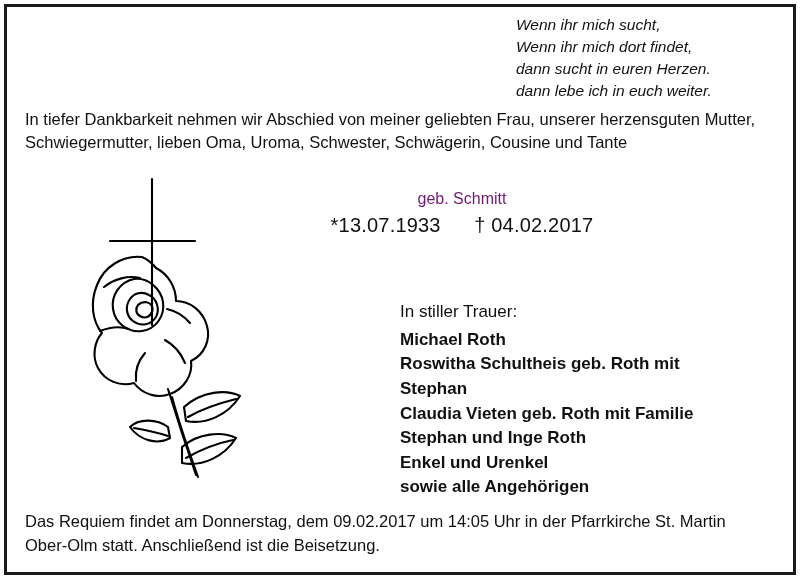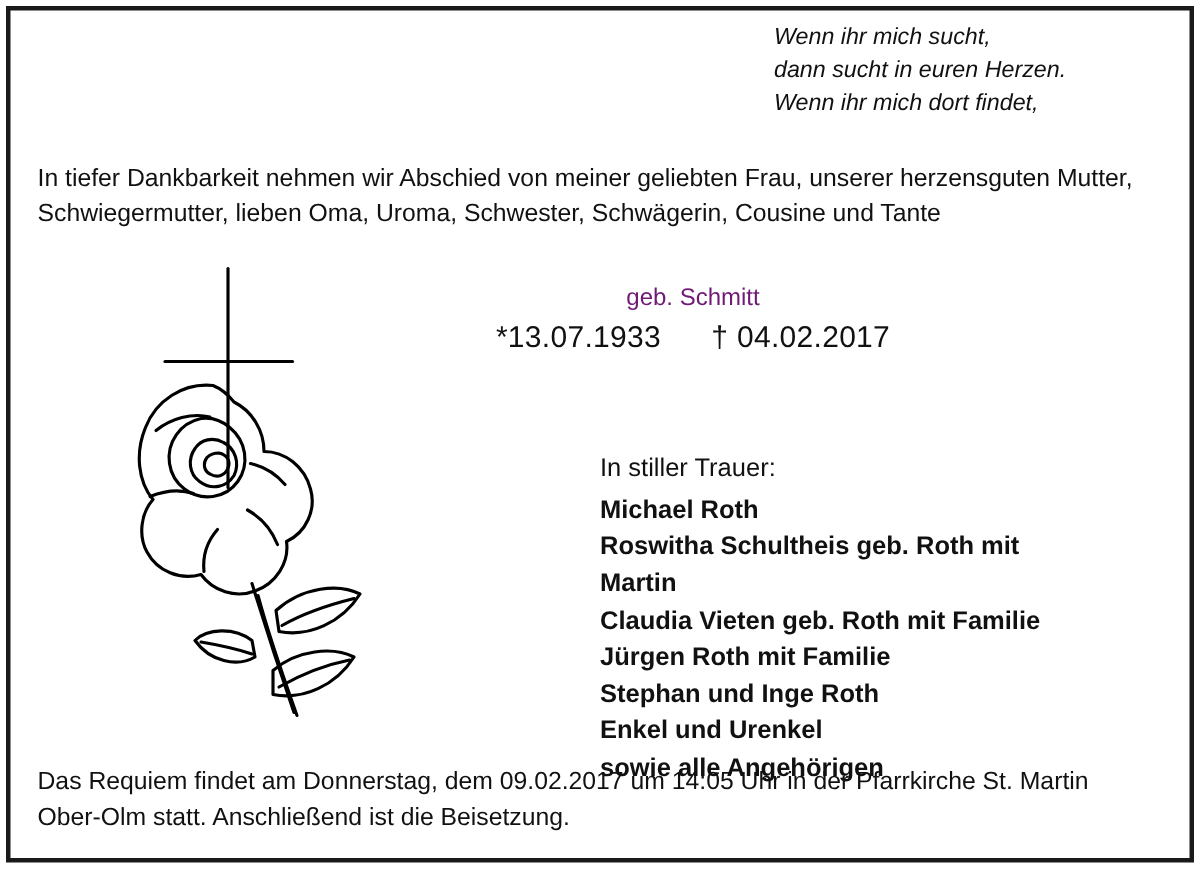"dann sucht in euren Herzen." div { order: before "Wenn ihr mich dort findet," -> after "Wenn ihr mich dort findet," }
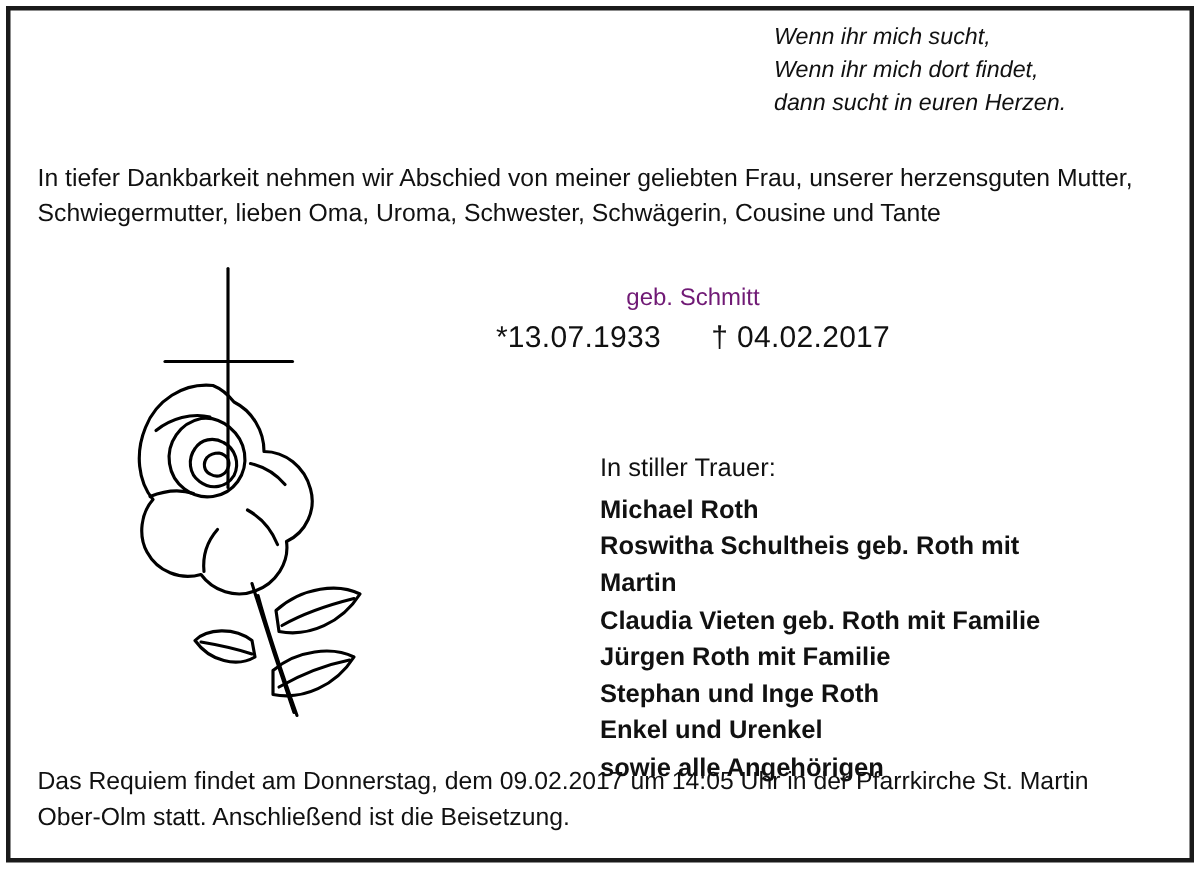"dann lebe ich in euch" div { html: none -> <div>dann lebe ich in euch weiter.</div> }
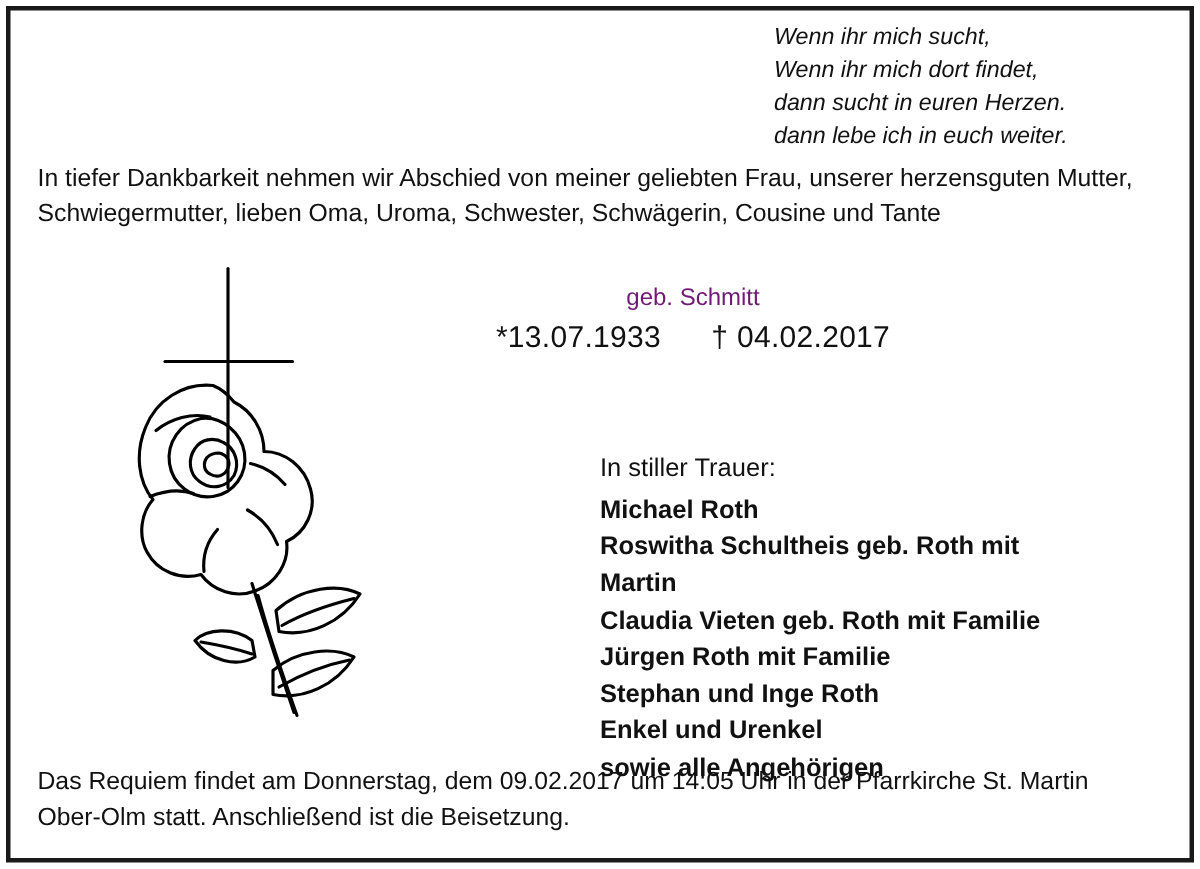"Martin" div.nm { text: Martin -> Stephan }
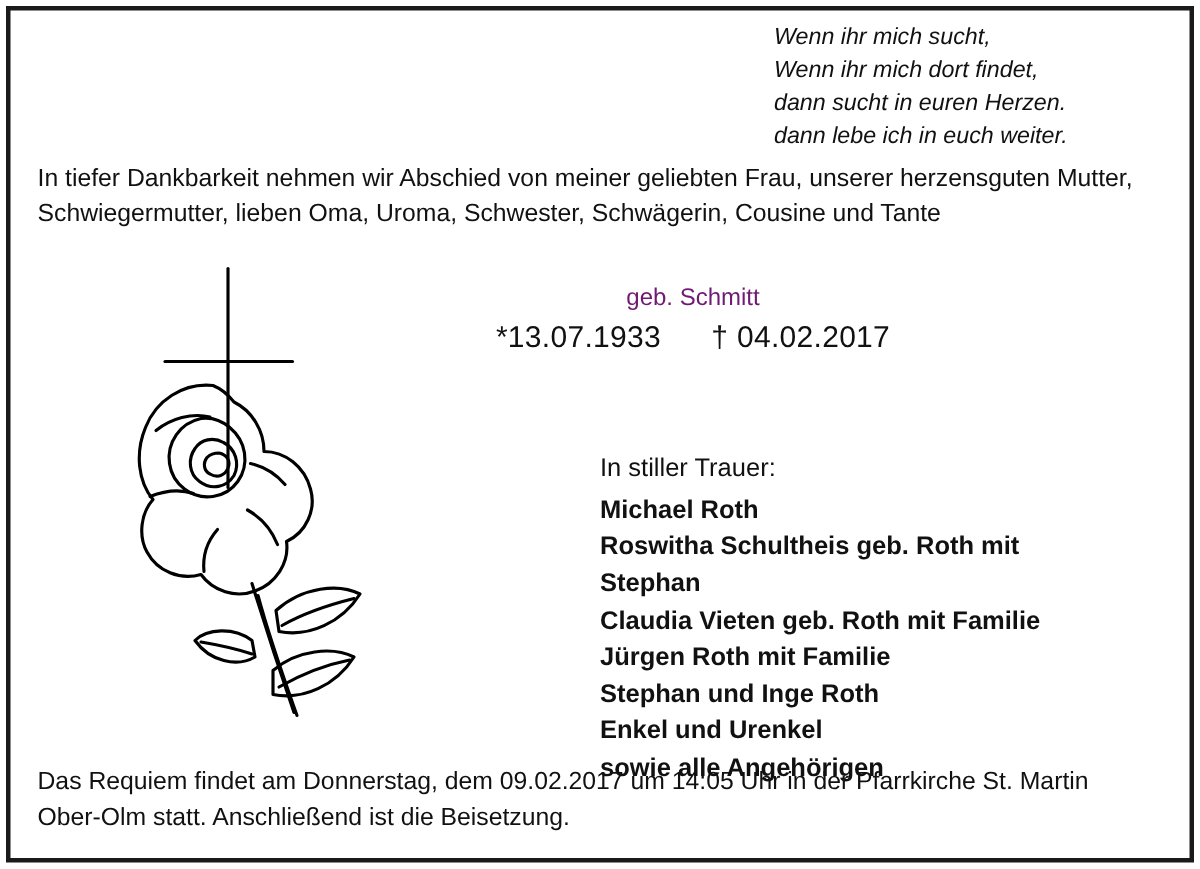"Jürgen Roth mit Familie" div.nm { html: <div>Jürgen Roth mit Familie</div> -> none }
